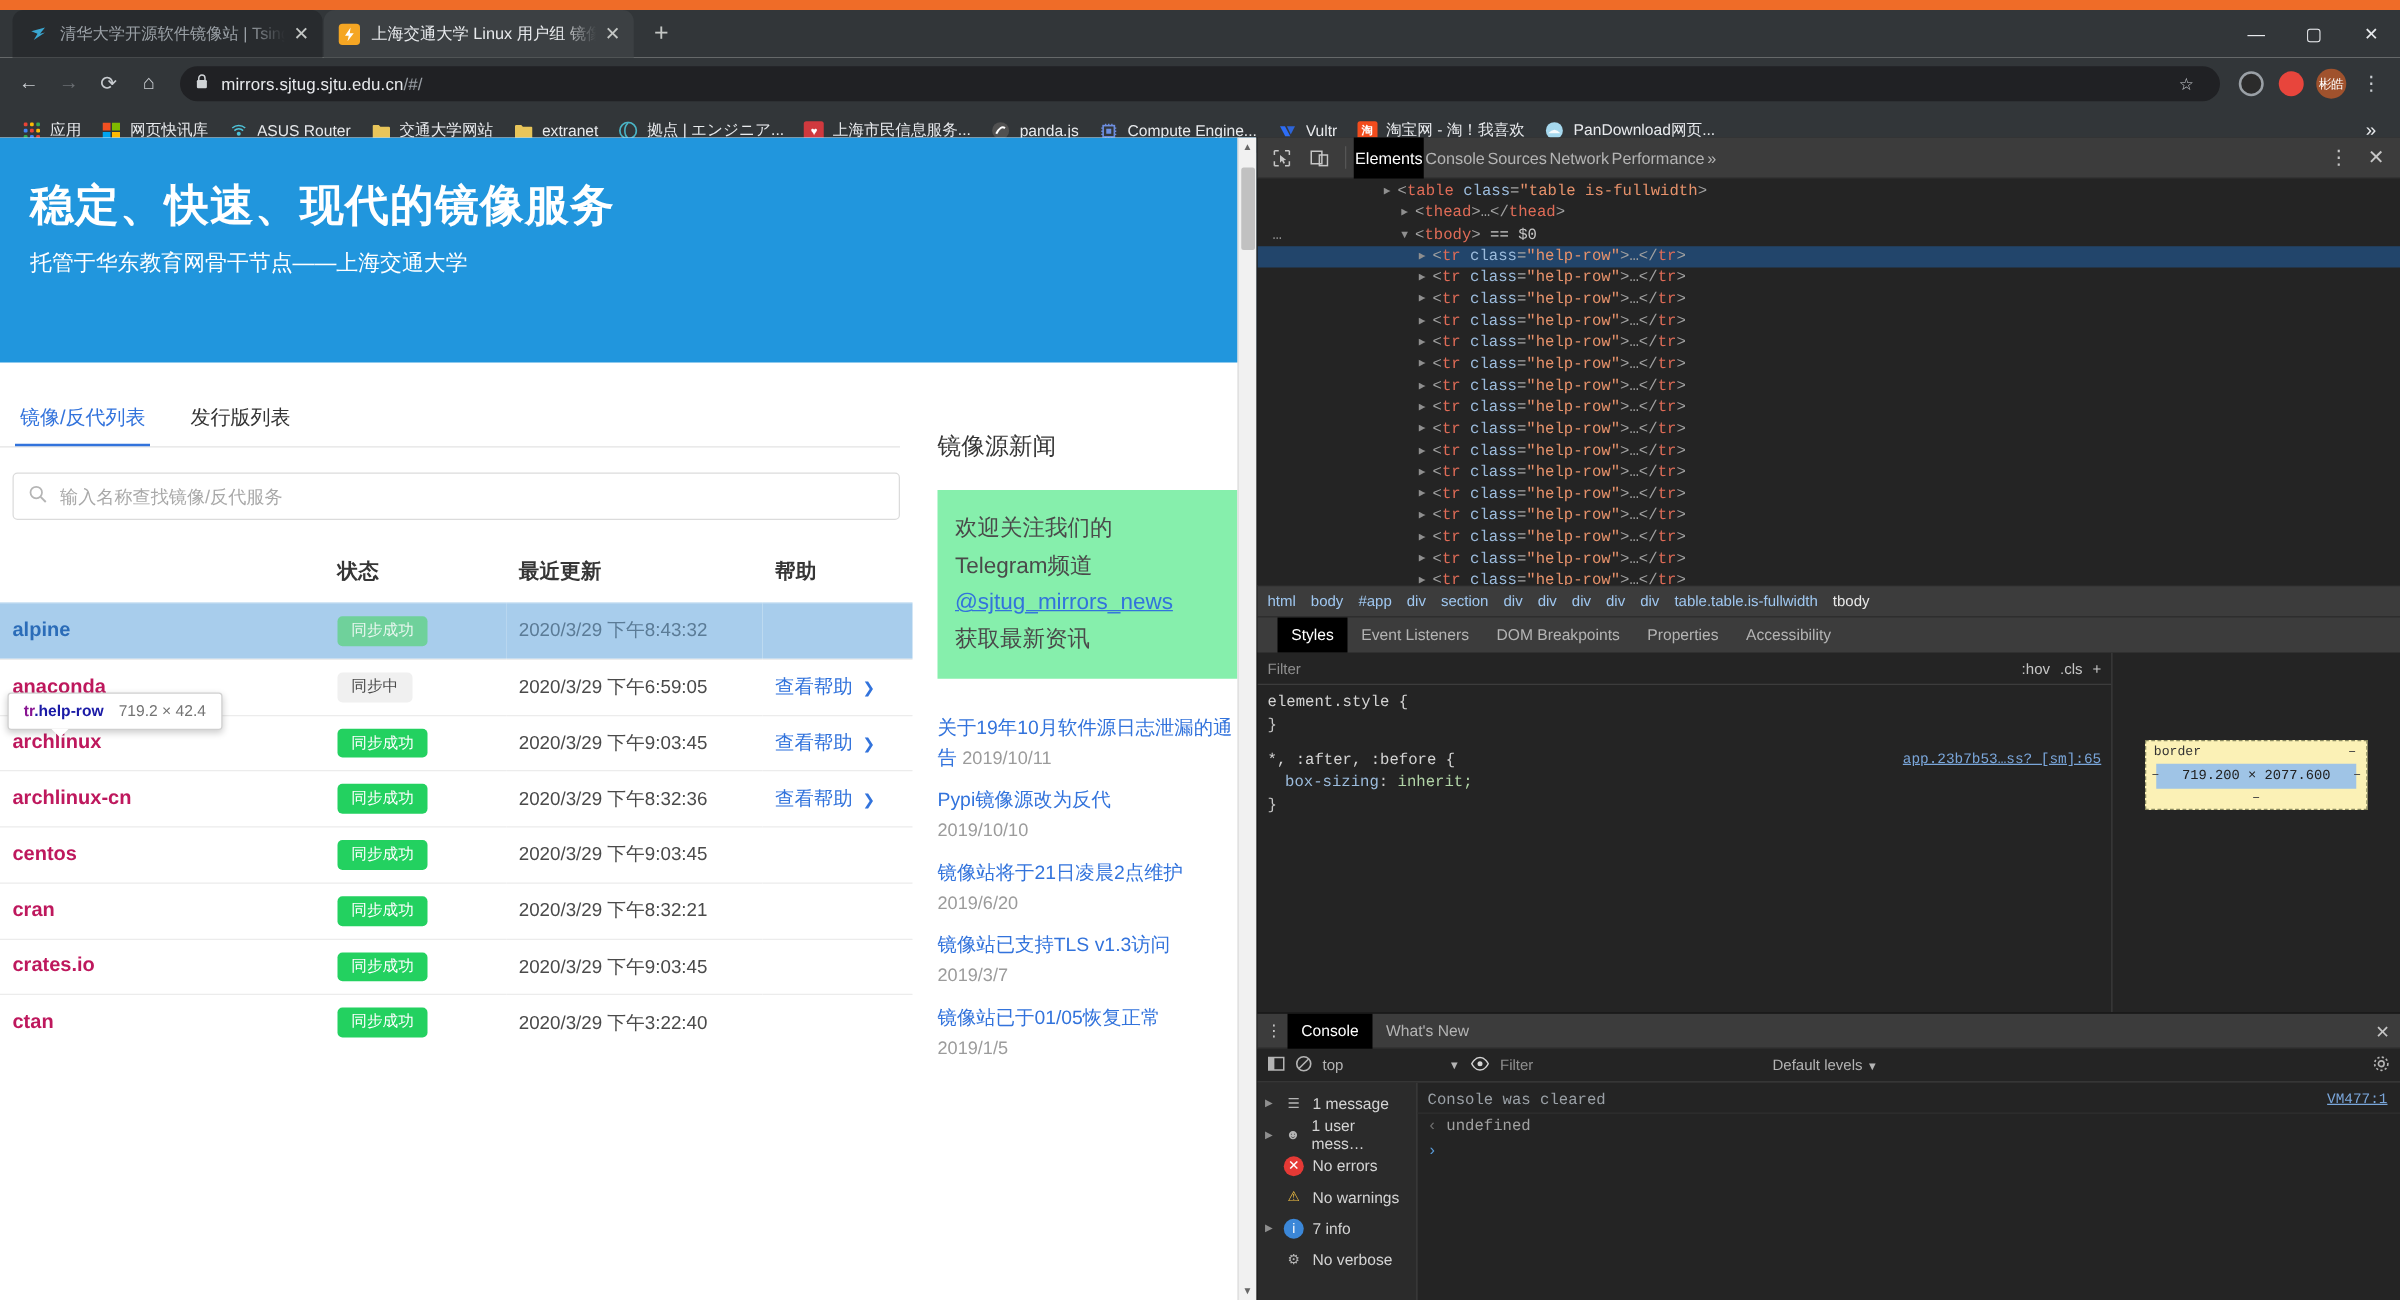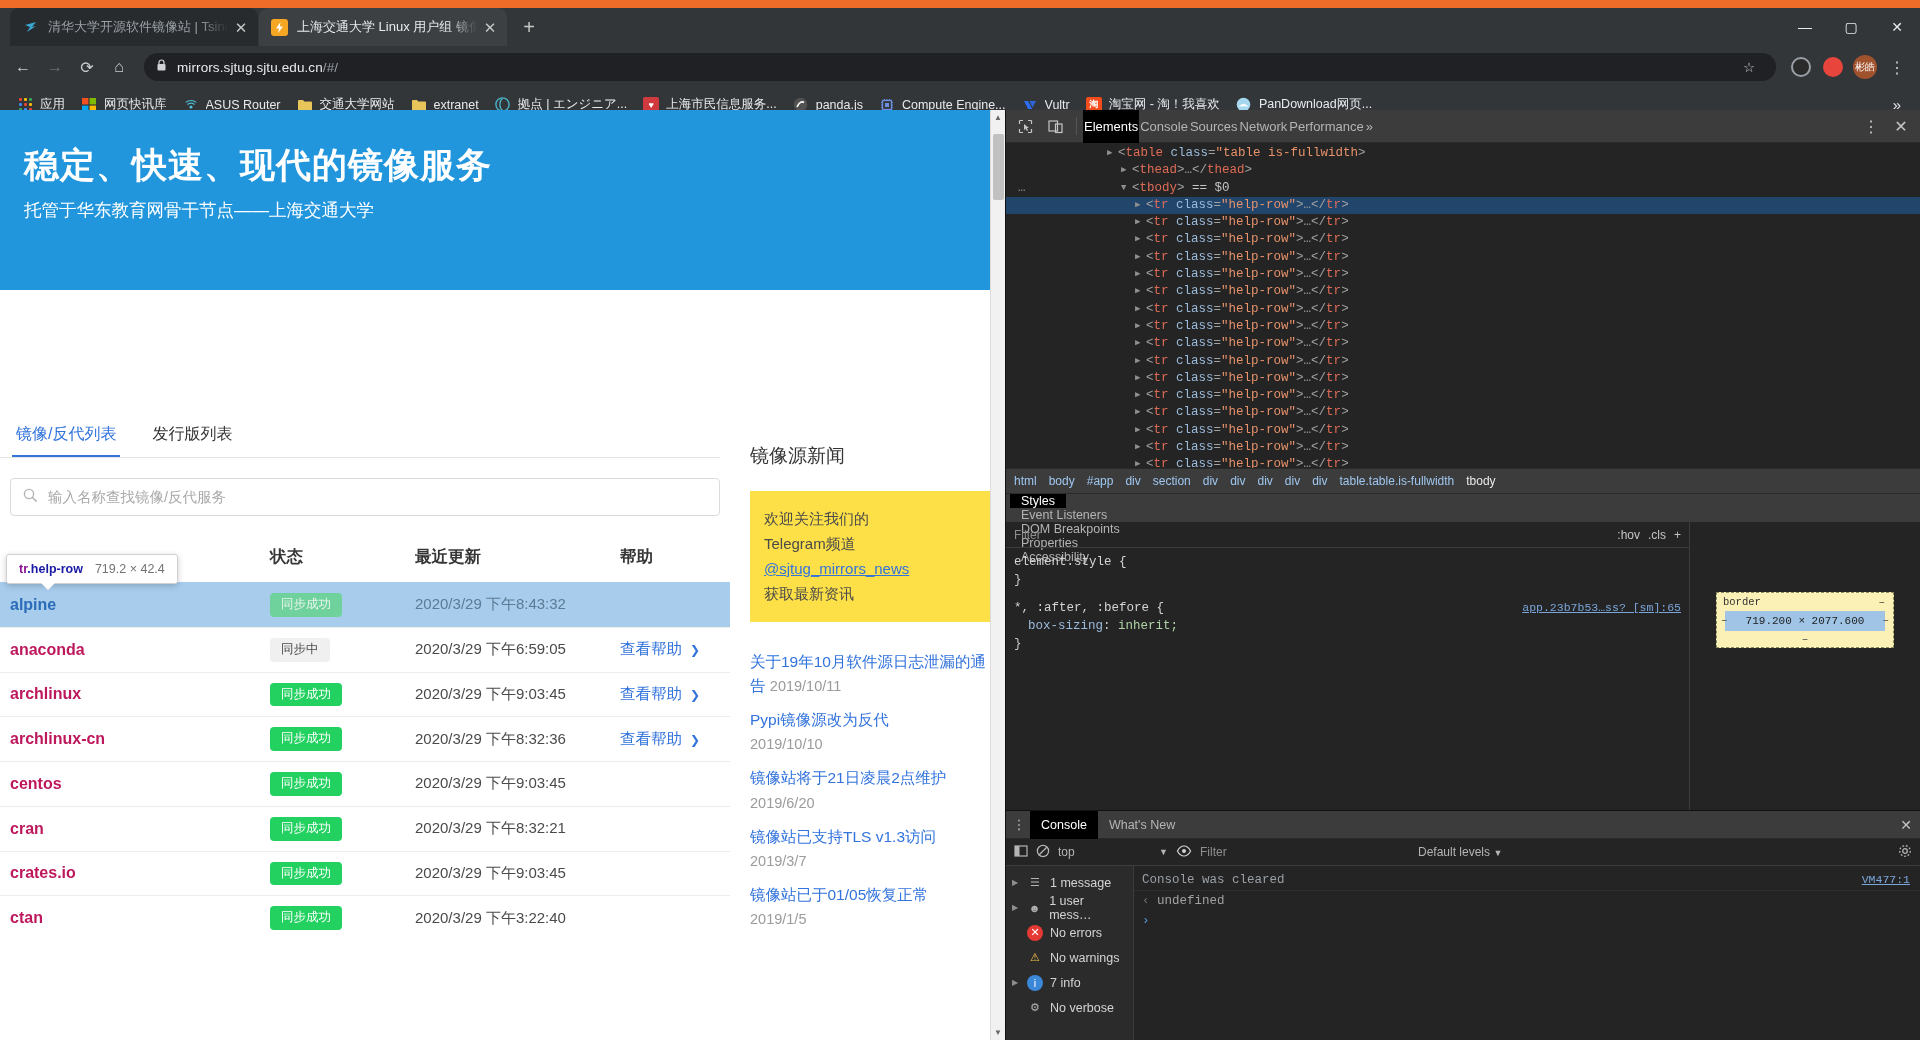"镜像/反代列表" .content { align-items: center -> none }
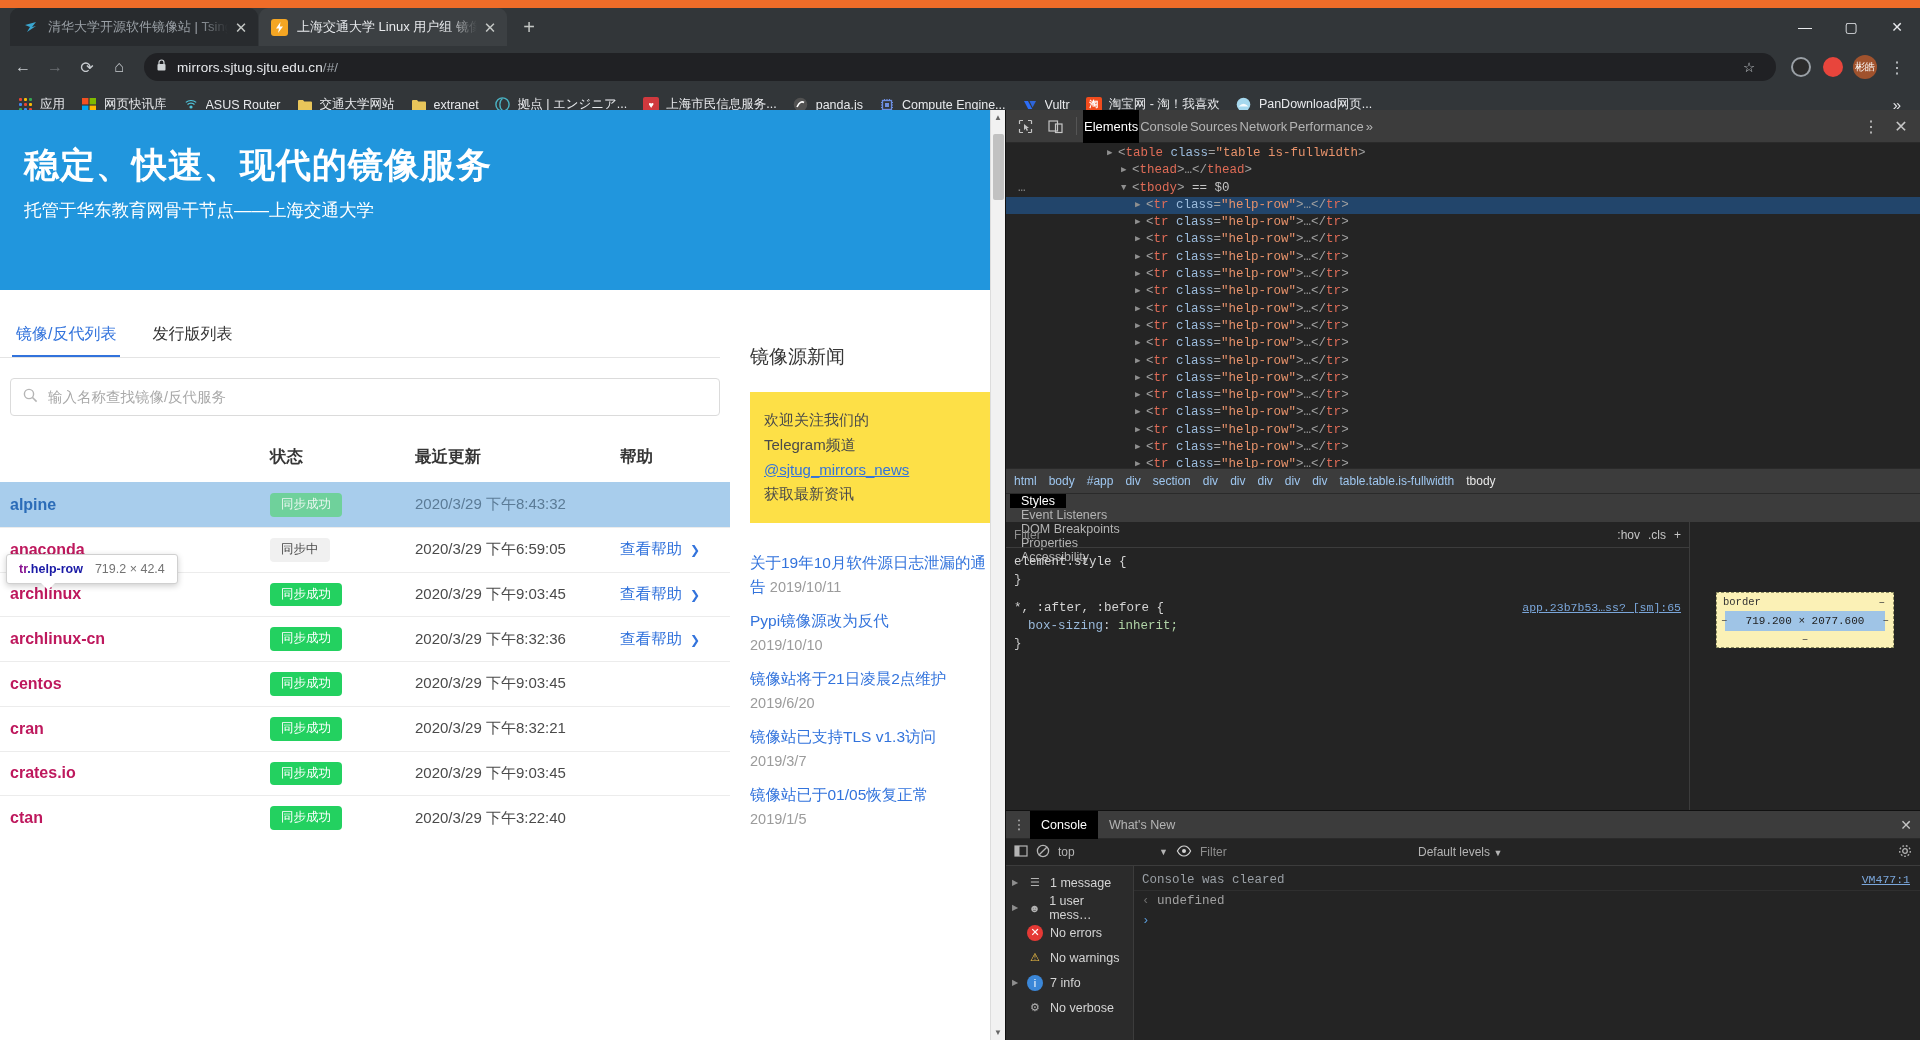"欢迎关注我们的" .news-box { background: #fde047 -> #86efac; font-size: 15px -> 18px }
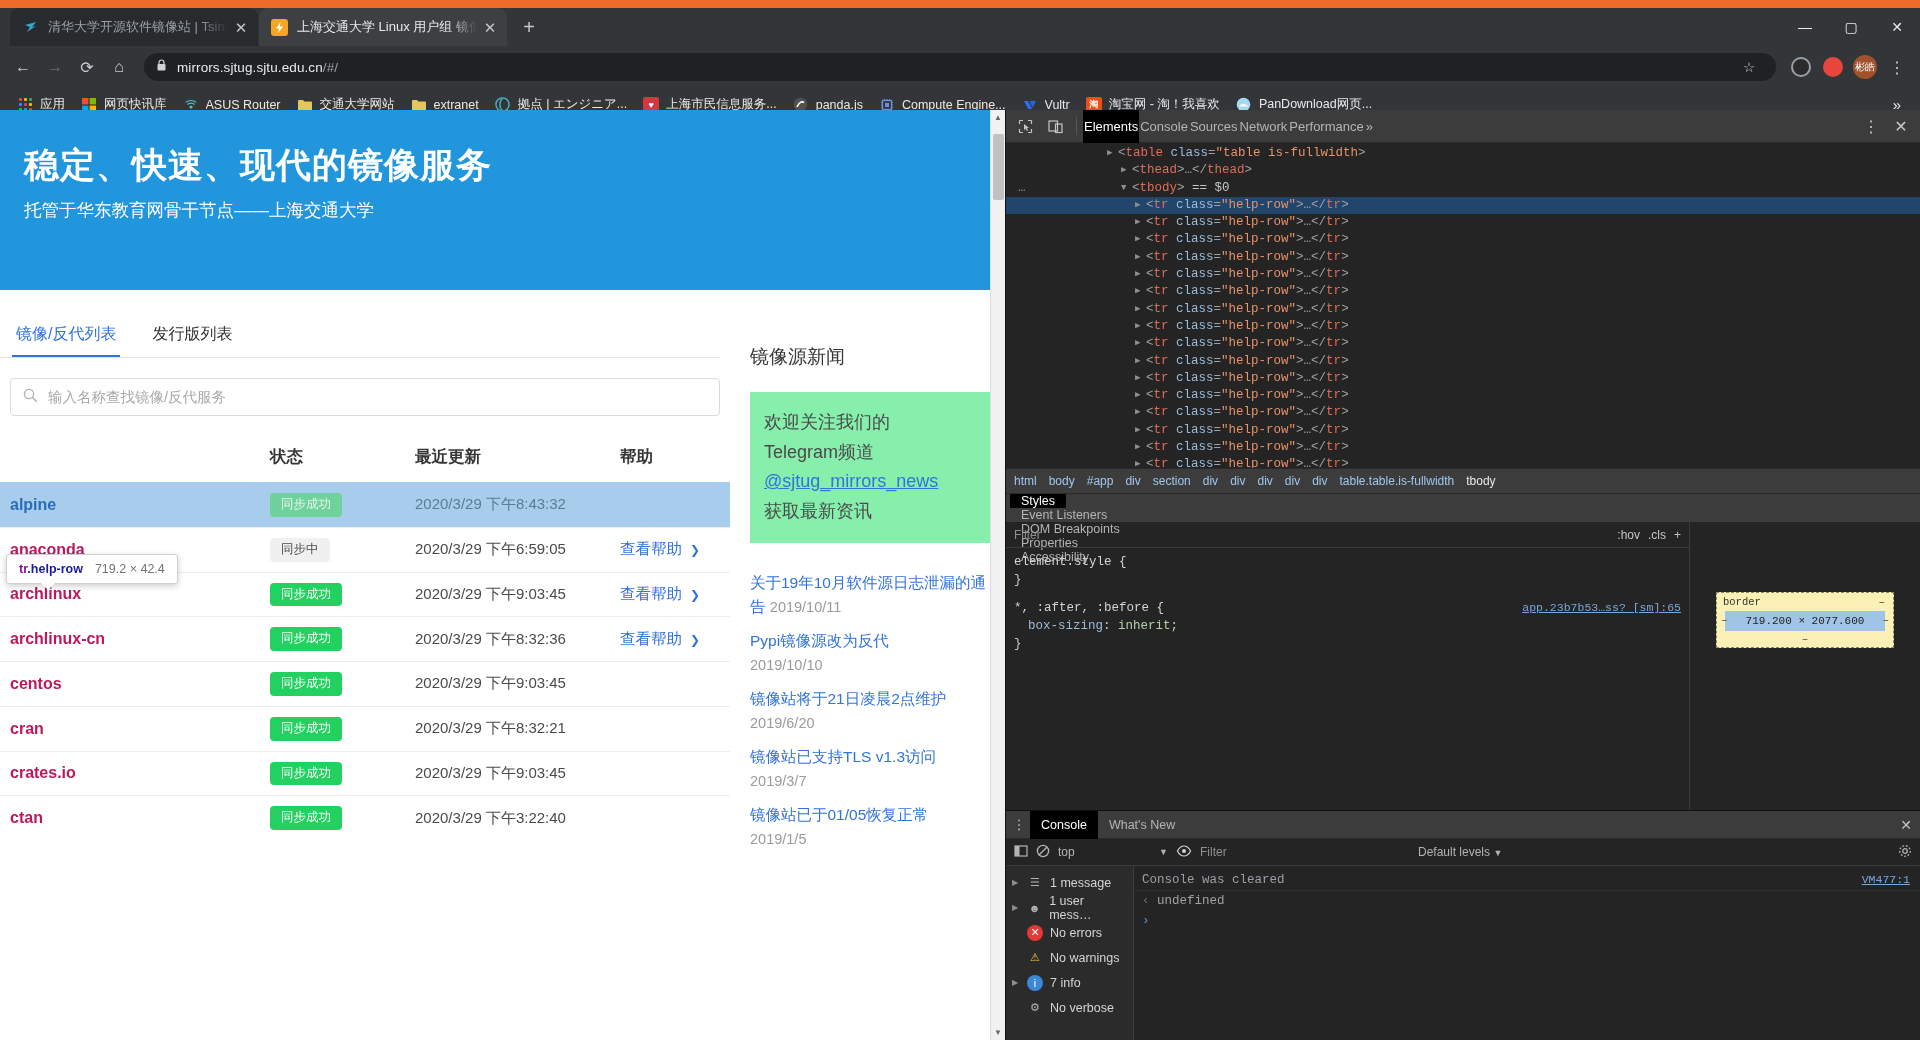"Styles" .dt-sub { align-items: flex-start -> center; flex-direction: column -> none; padding-left: 4px -> 16px }
